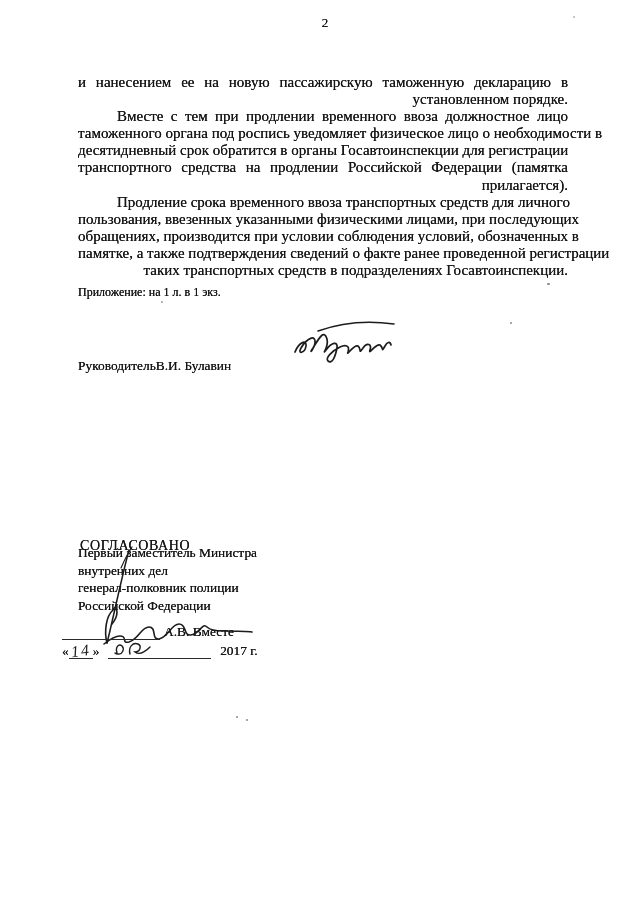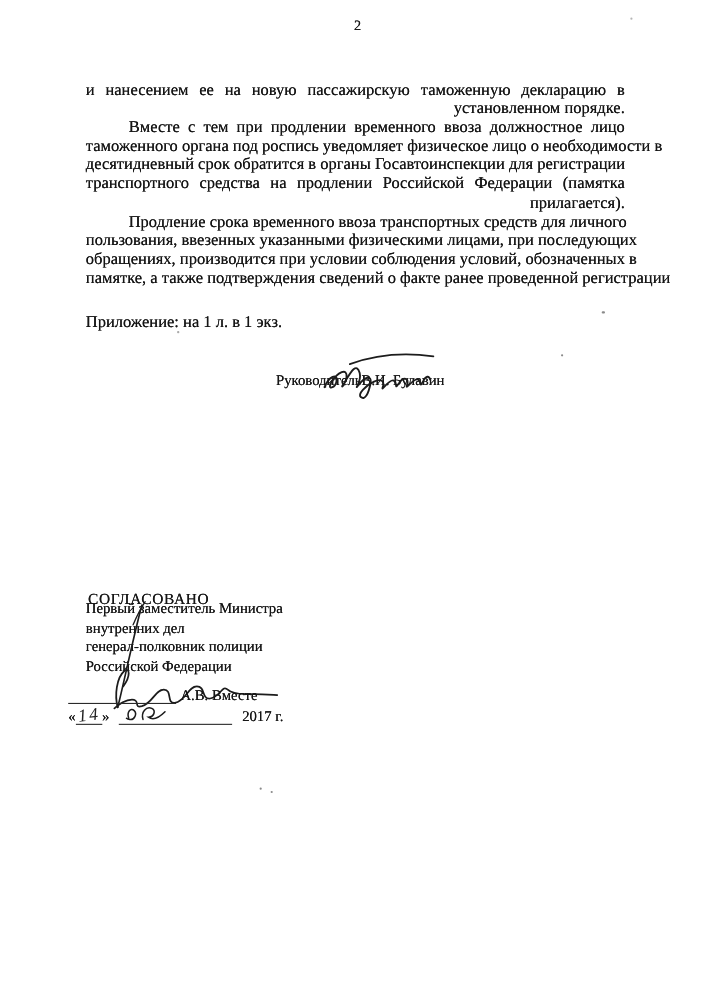"таких транспортных средств в" div.tline { html: none -> <div>таких транспортных средств в подразделениях Госавтоинспекции.</div> }
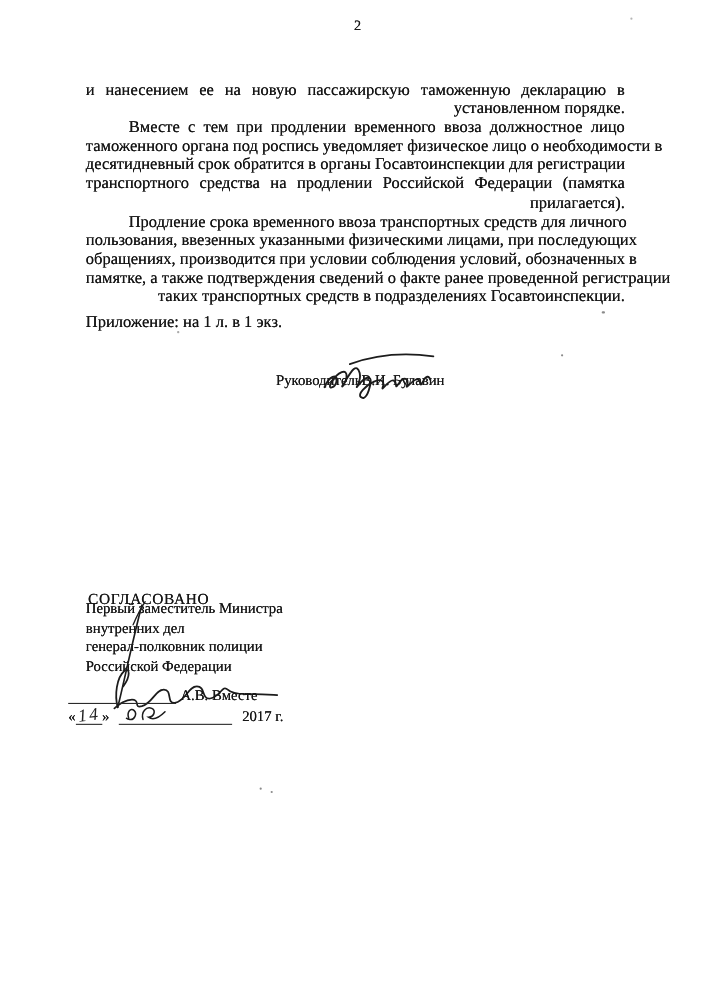"Приложение: на 1 л. в" .attachment { font-size: 15px -> 12px }
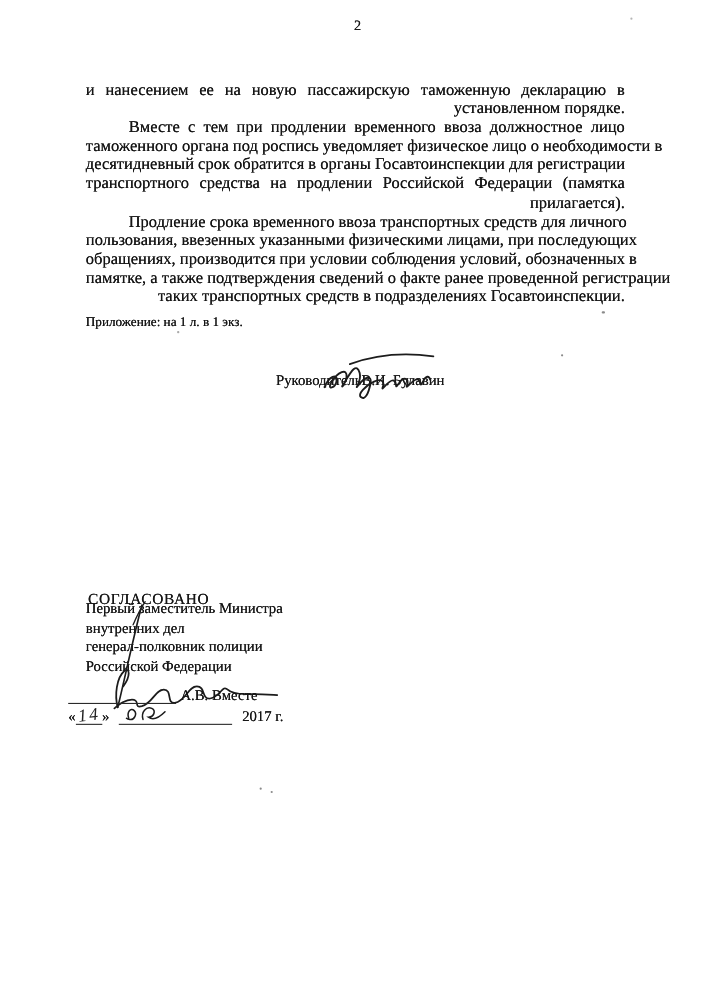"Руководитель" .director-row { justify-content: center -> flex-start; top: 321px -> 341px }
